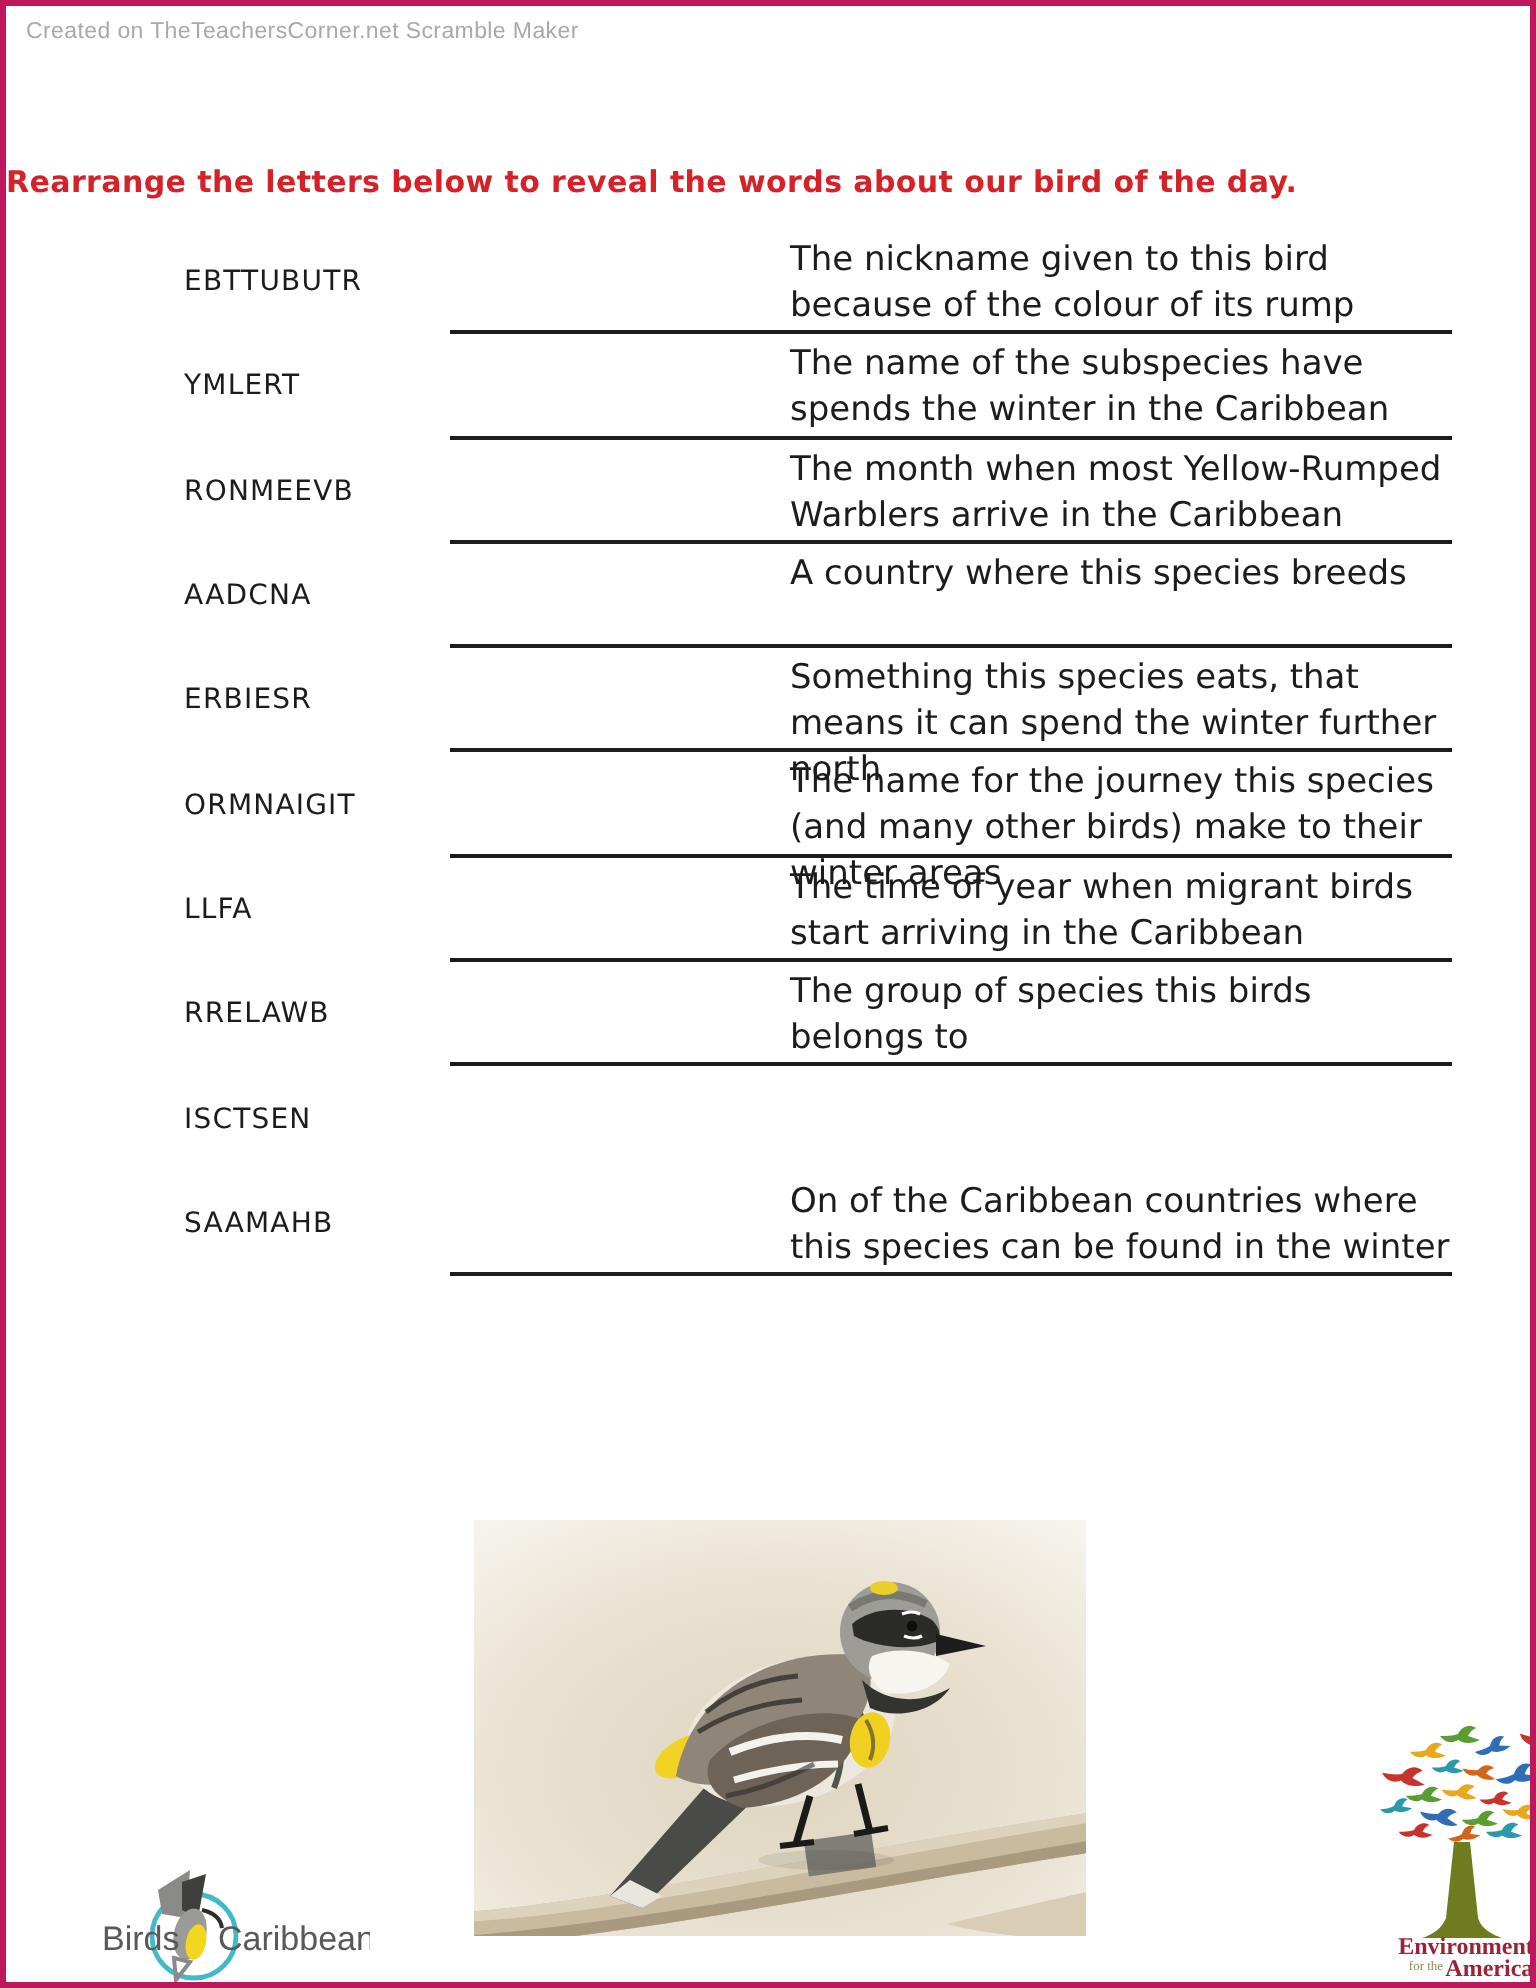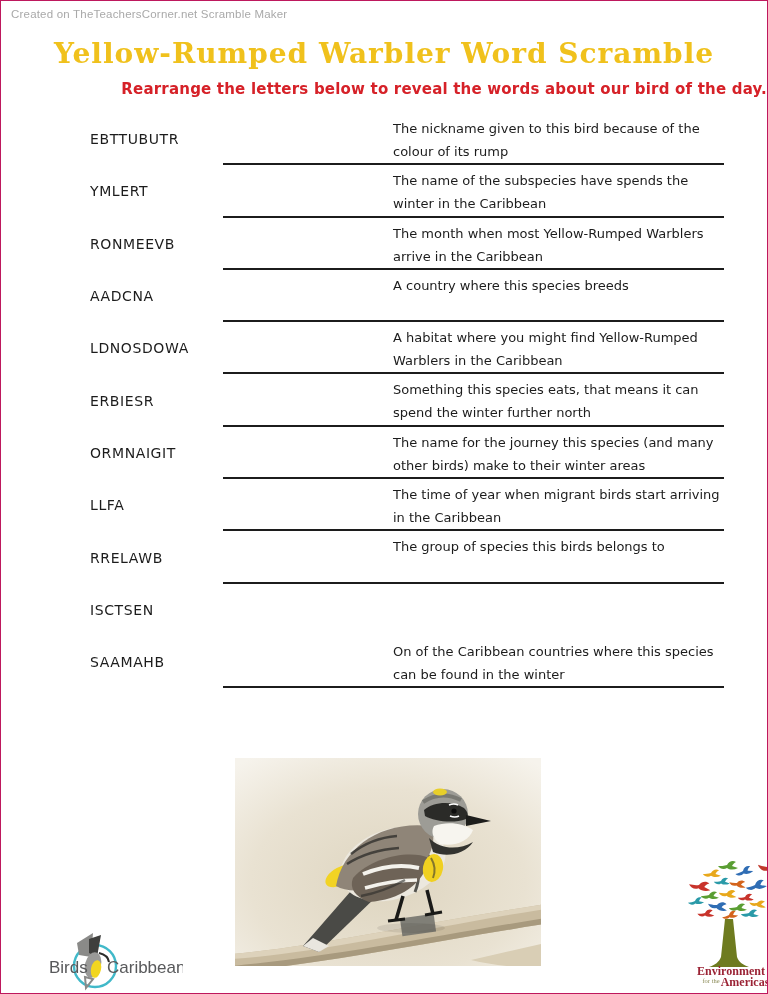"Created on TheTeachersCorner.net" .page { border: 1px solid #be185d -> 3px solid #be185d }
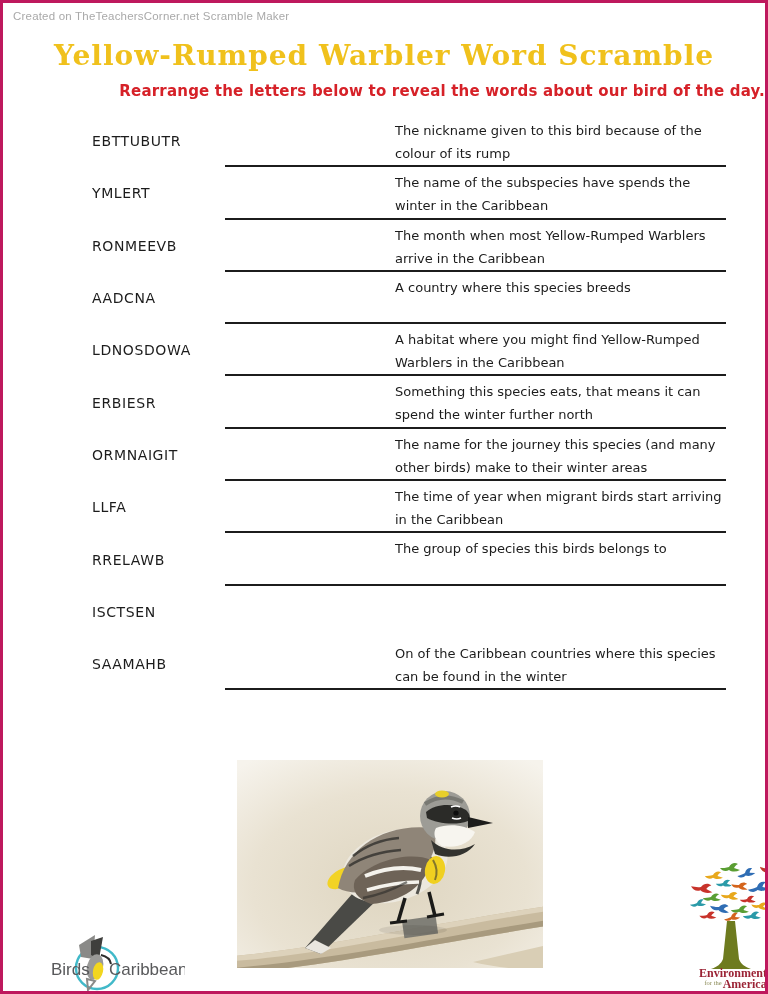"Yellow-Rumped Warbler Word Scramble" h1.title { html: <h1>Yellow-Rumped Warbler Word Scramble</h1> -> none }
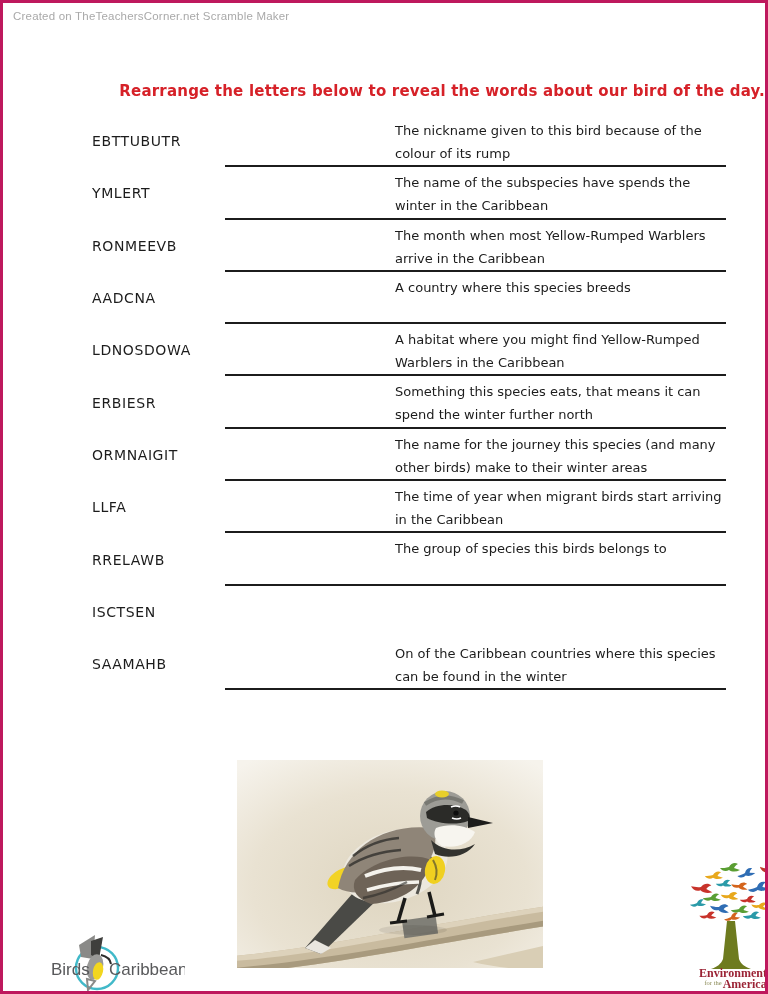"Rearrange the letters below to" .subtitle { text-align: right -> left }
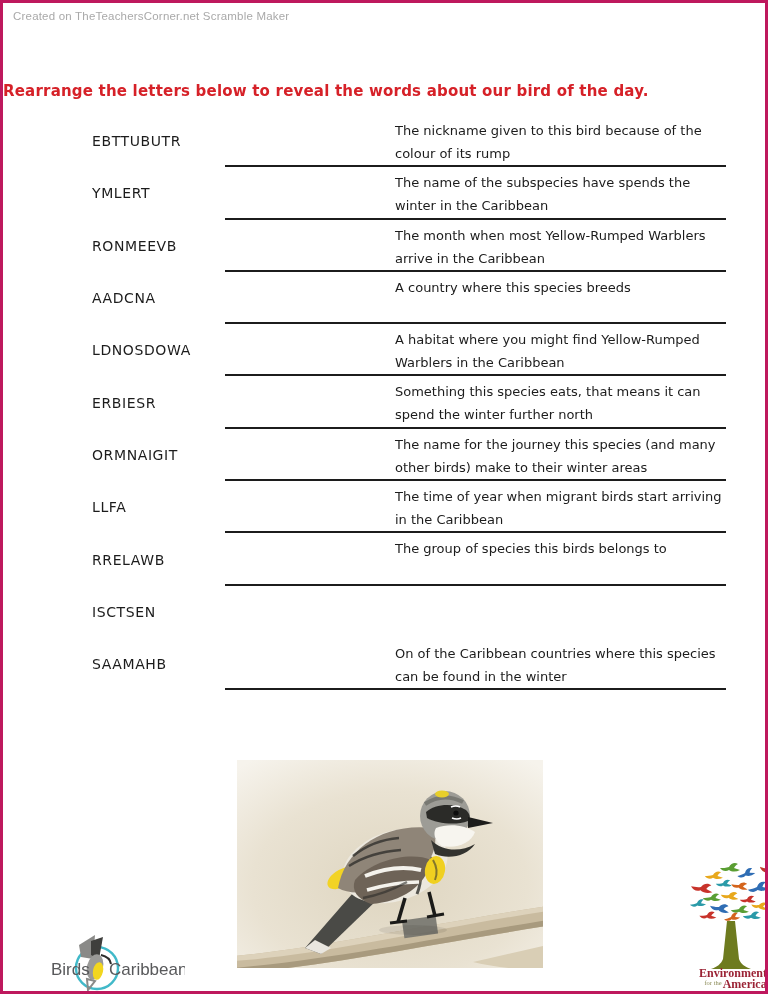"The nickname given to this" .clue-cell { font-size: 13px -> 17px }
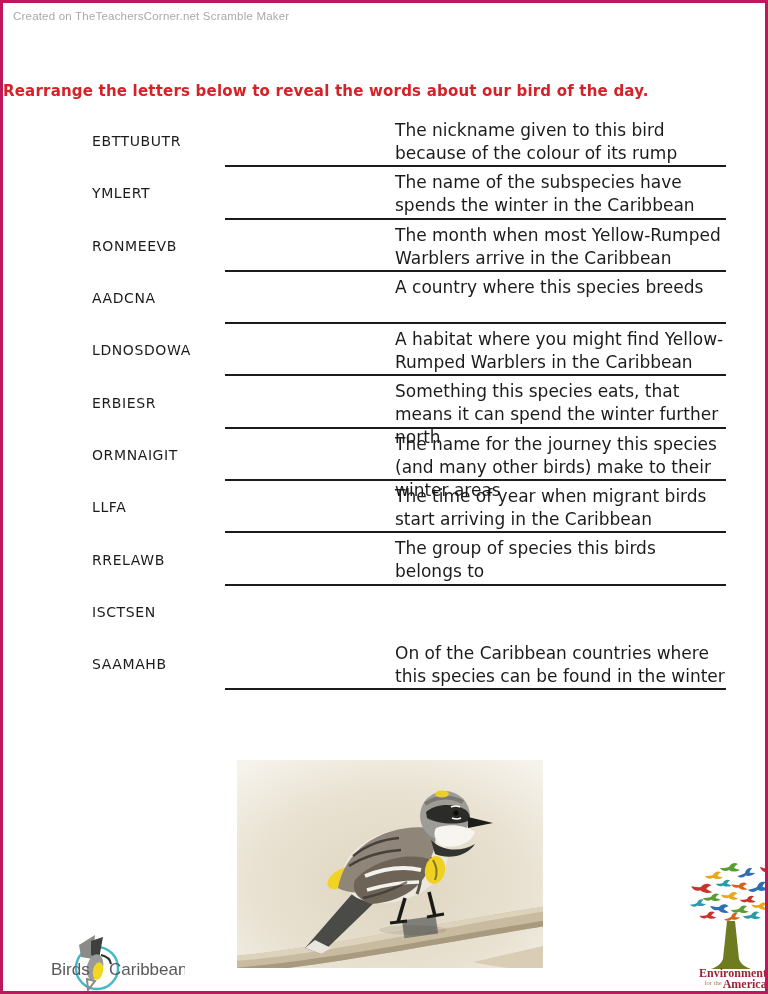"LDNOSDOWA" div.row { html: <div> <div>LDNOSDOWA</div> <div>A habitat where you might find Yellow-Rumped Warblers in the Caribbean</div> </div> -> none }
